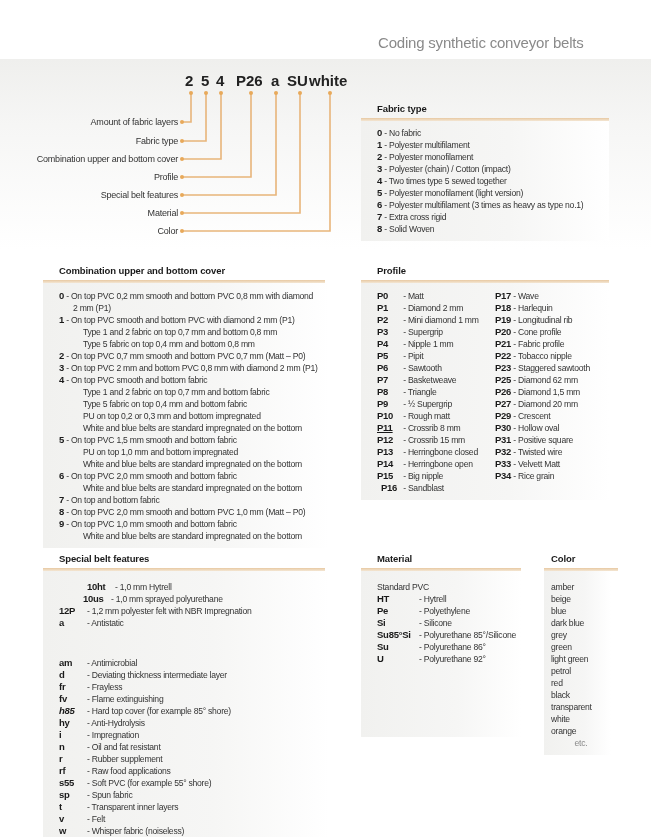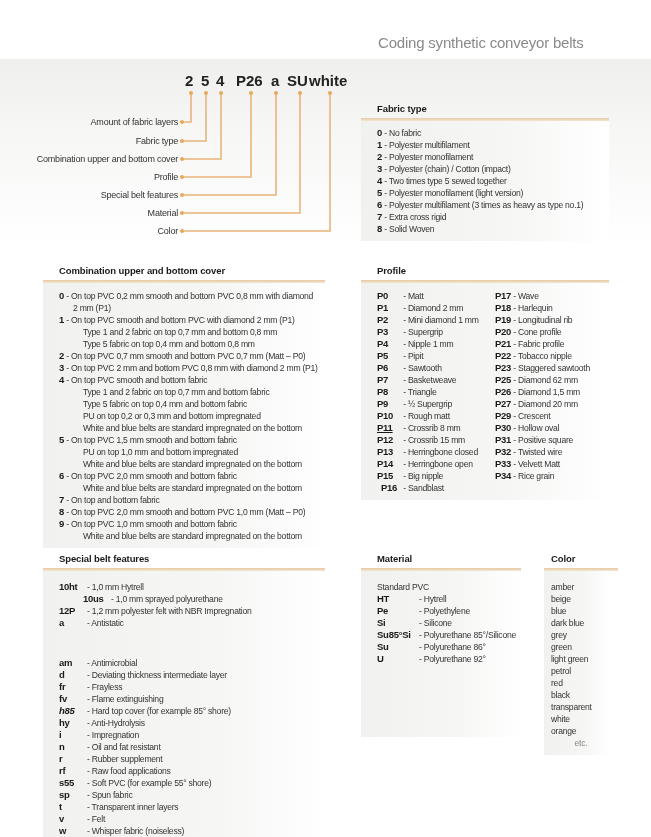"10ht" span.code-col { margin-left: none -> 28px }
